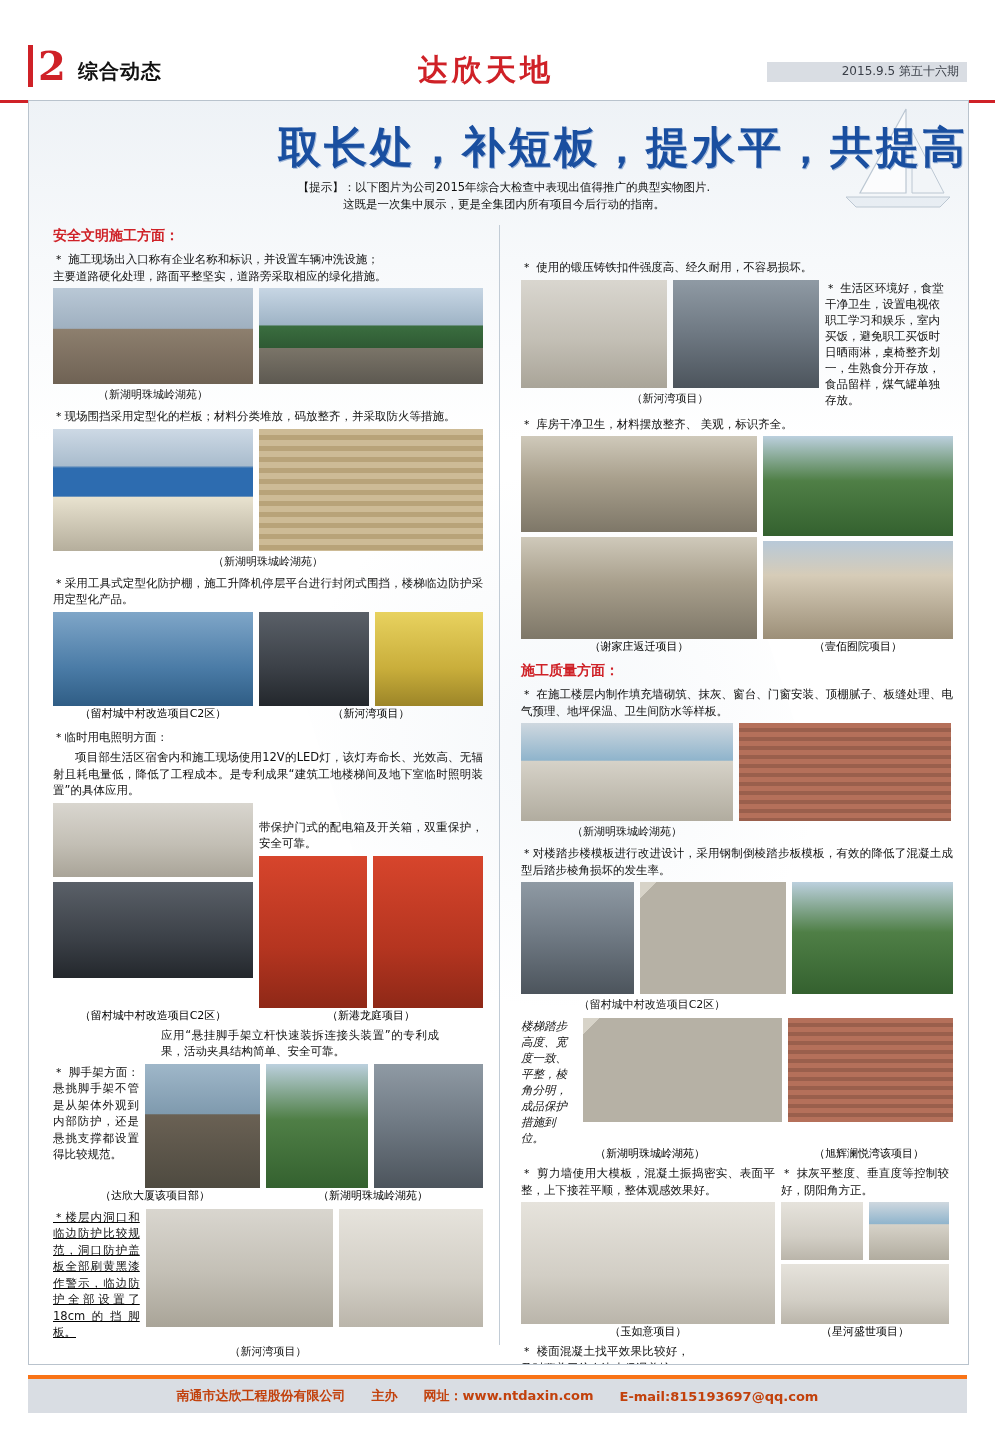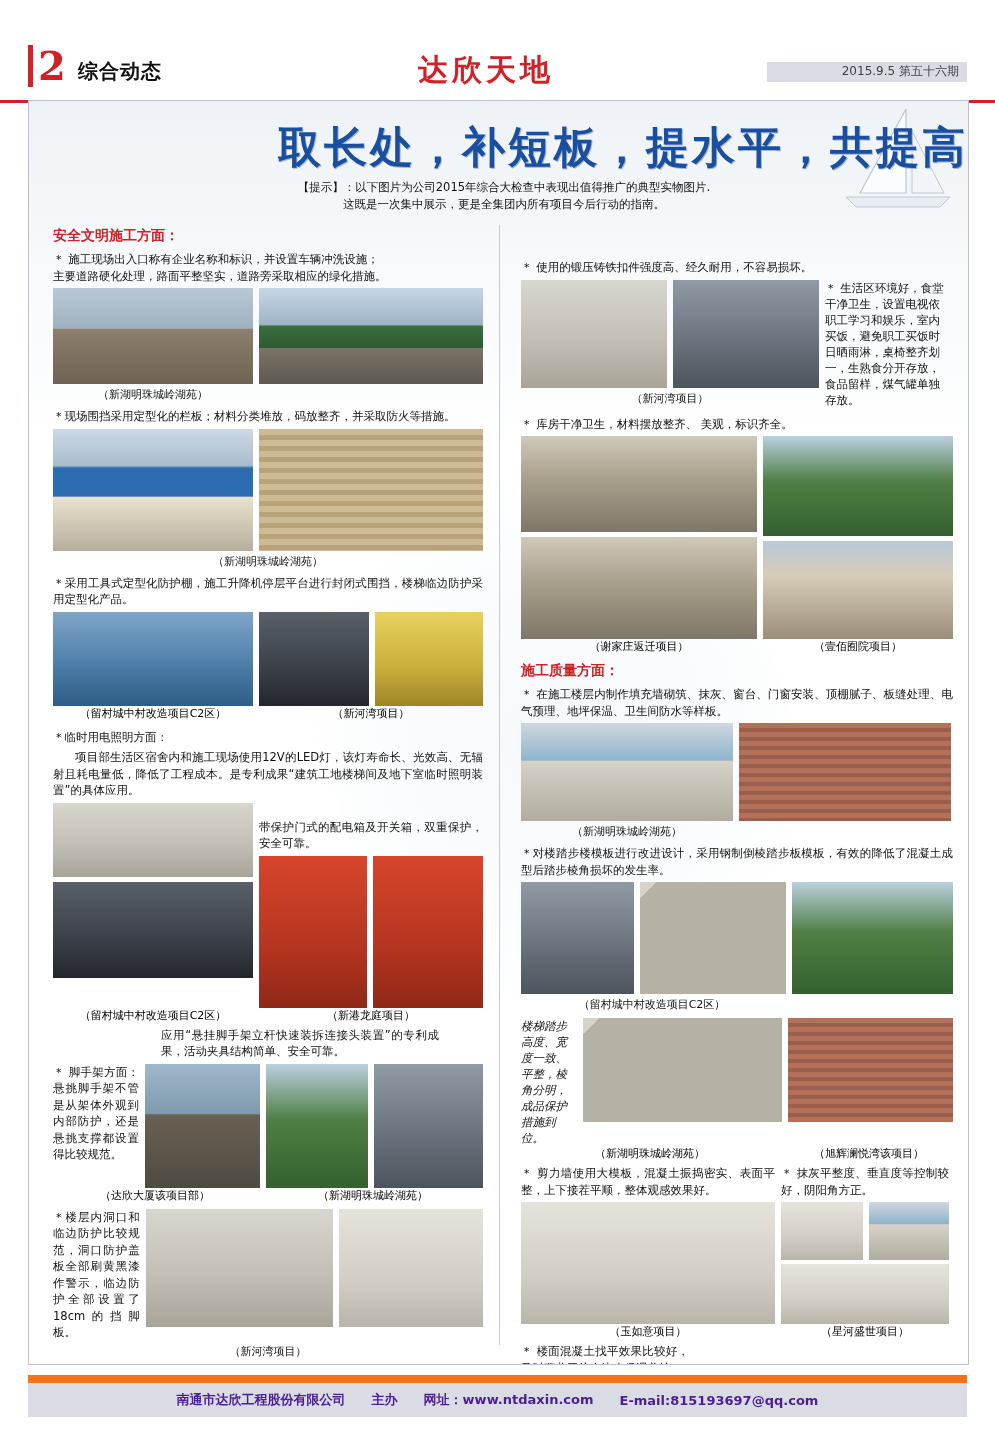"＊楼层内洞口和临边防护比较规范，洞口防护盖板全部刷黄黑漆作警示，临边防护全部设置" div { text-decoration: none -> underline }
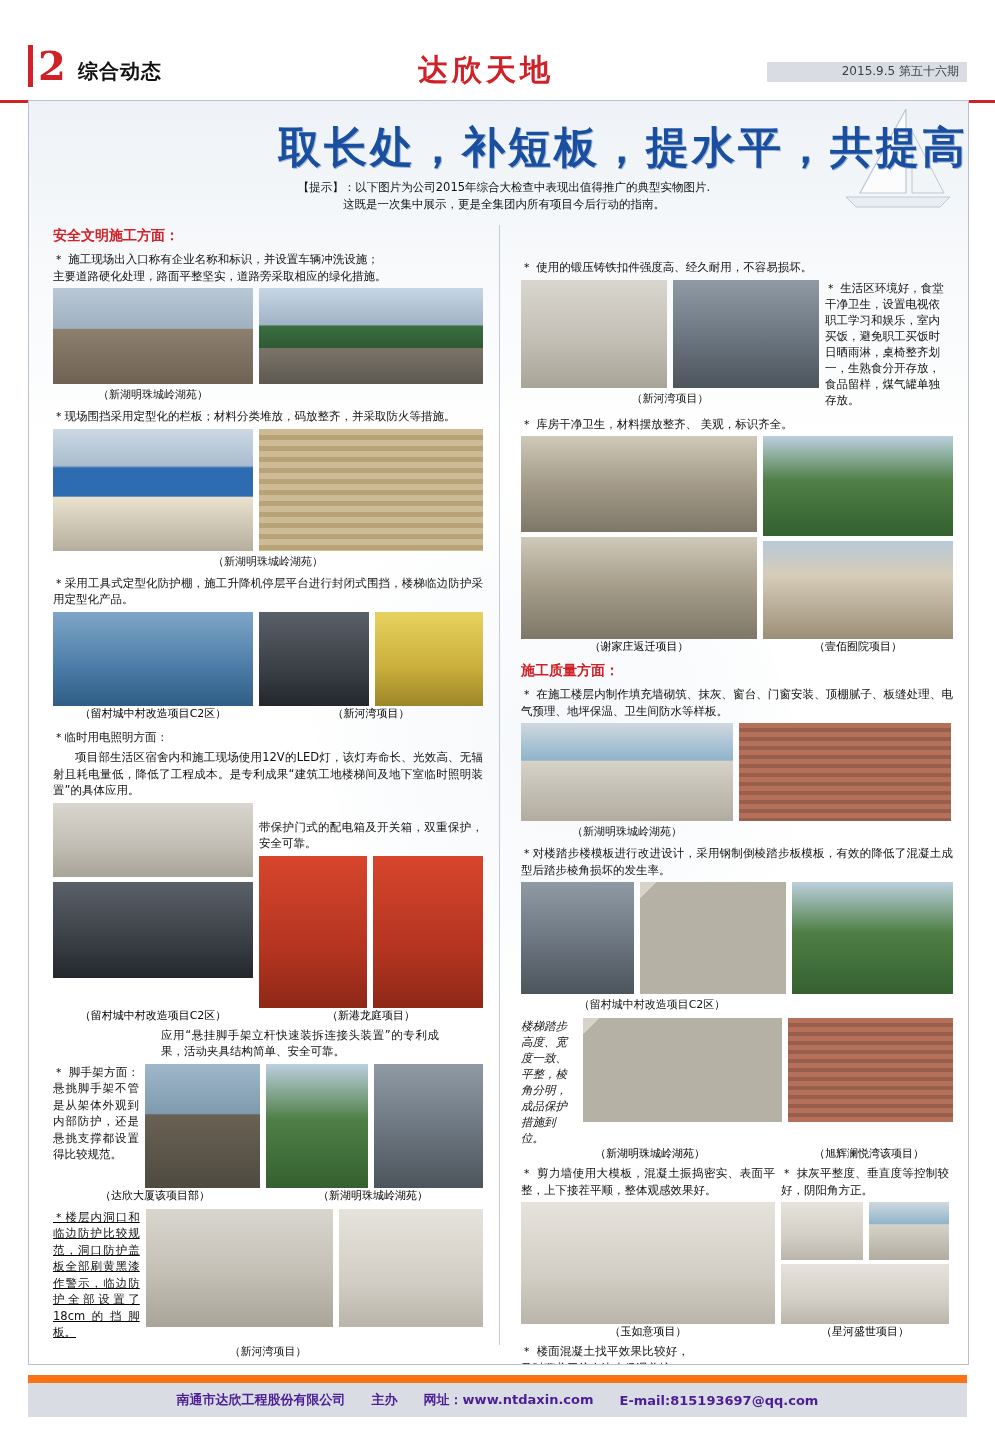"南通市达欣工程股份有限公司" .footer { border-top: 8px solid #f97316 -> 4px solid #f97316; color: #4c1d95 -> #c2410c }
